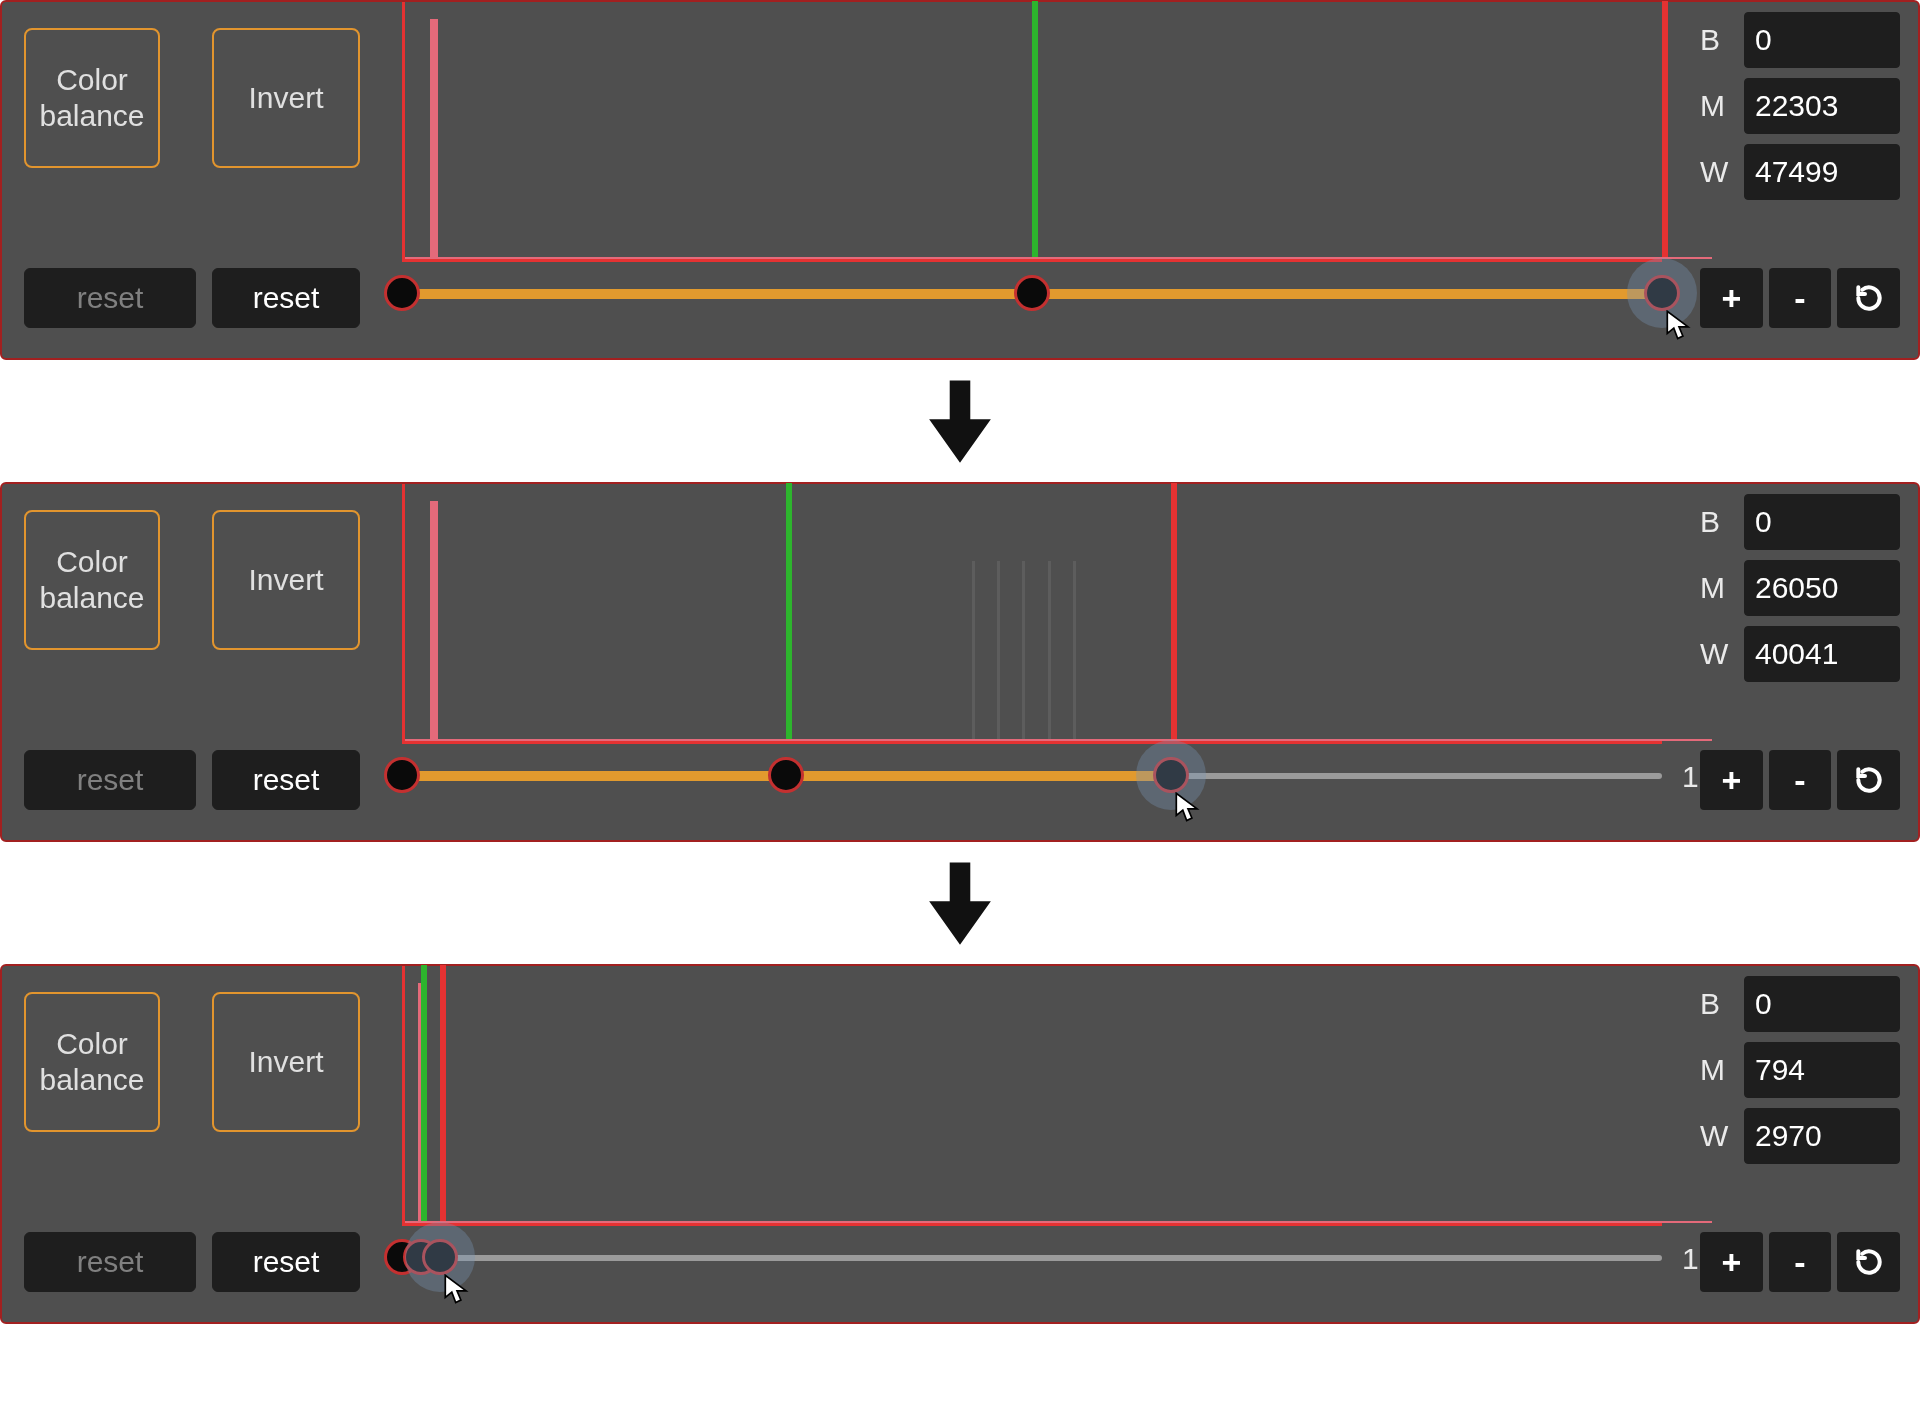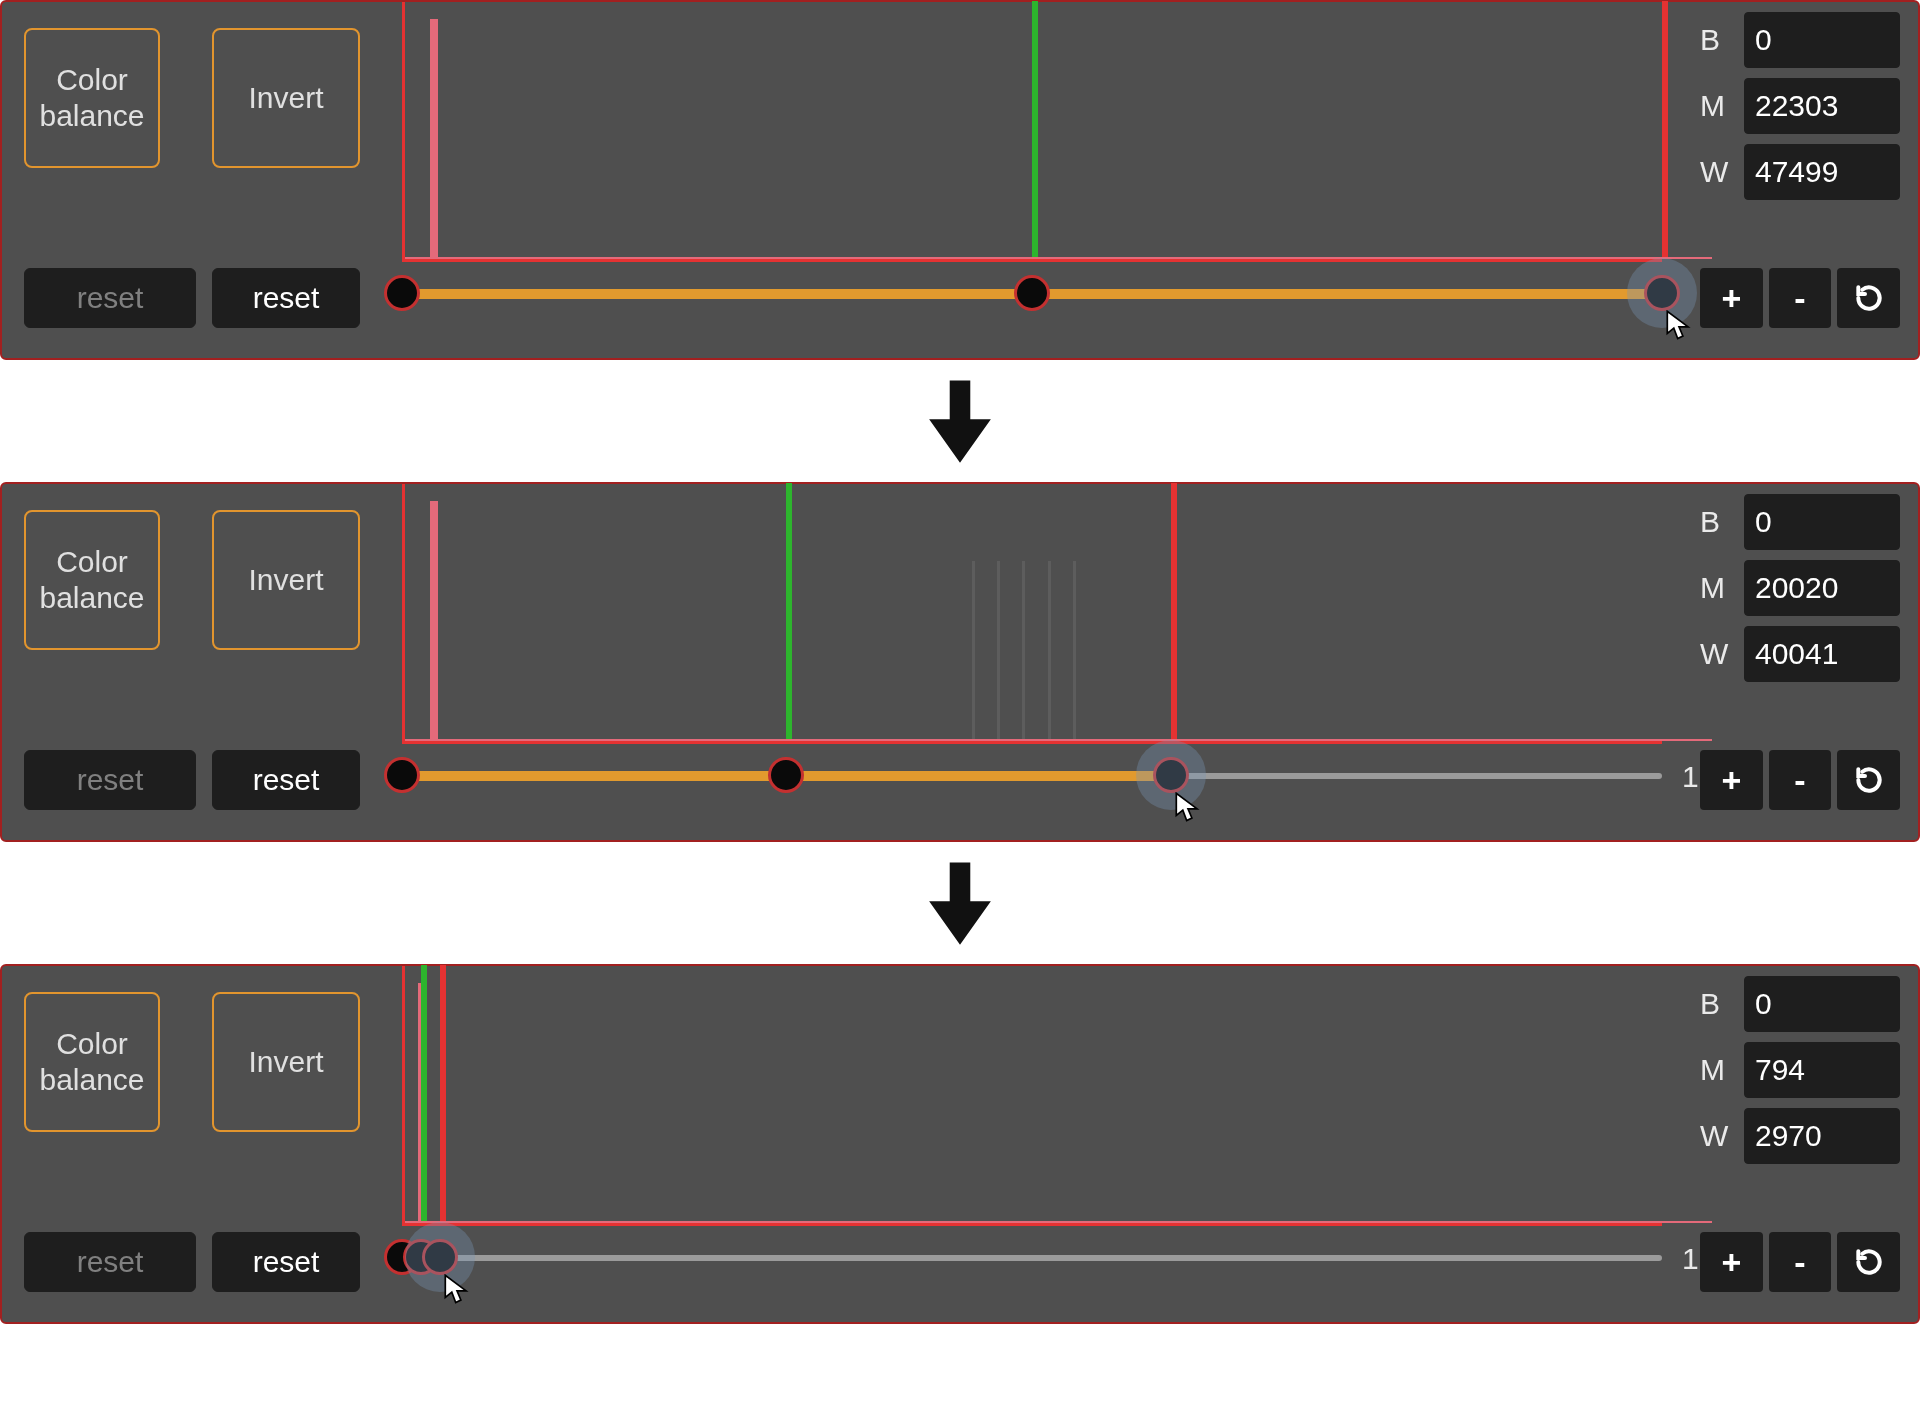"20020" div.field-input { text: 20020 -> 26050 }
